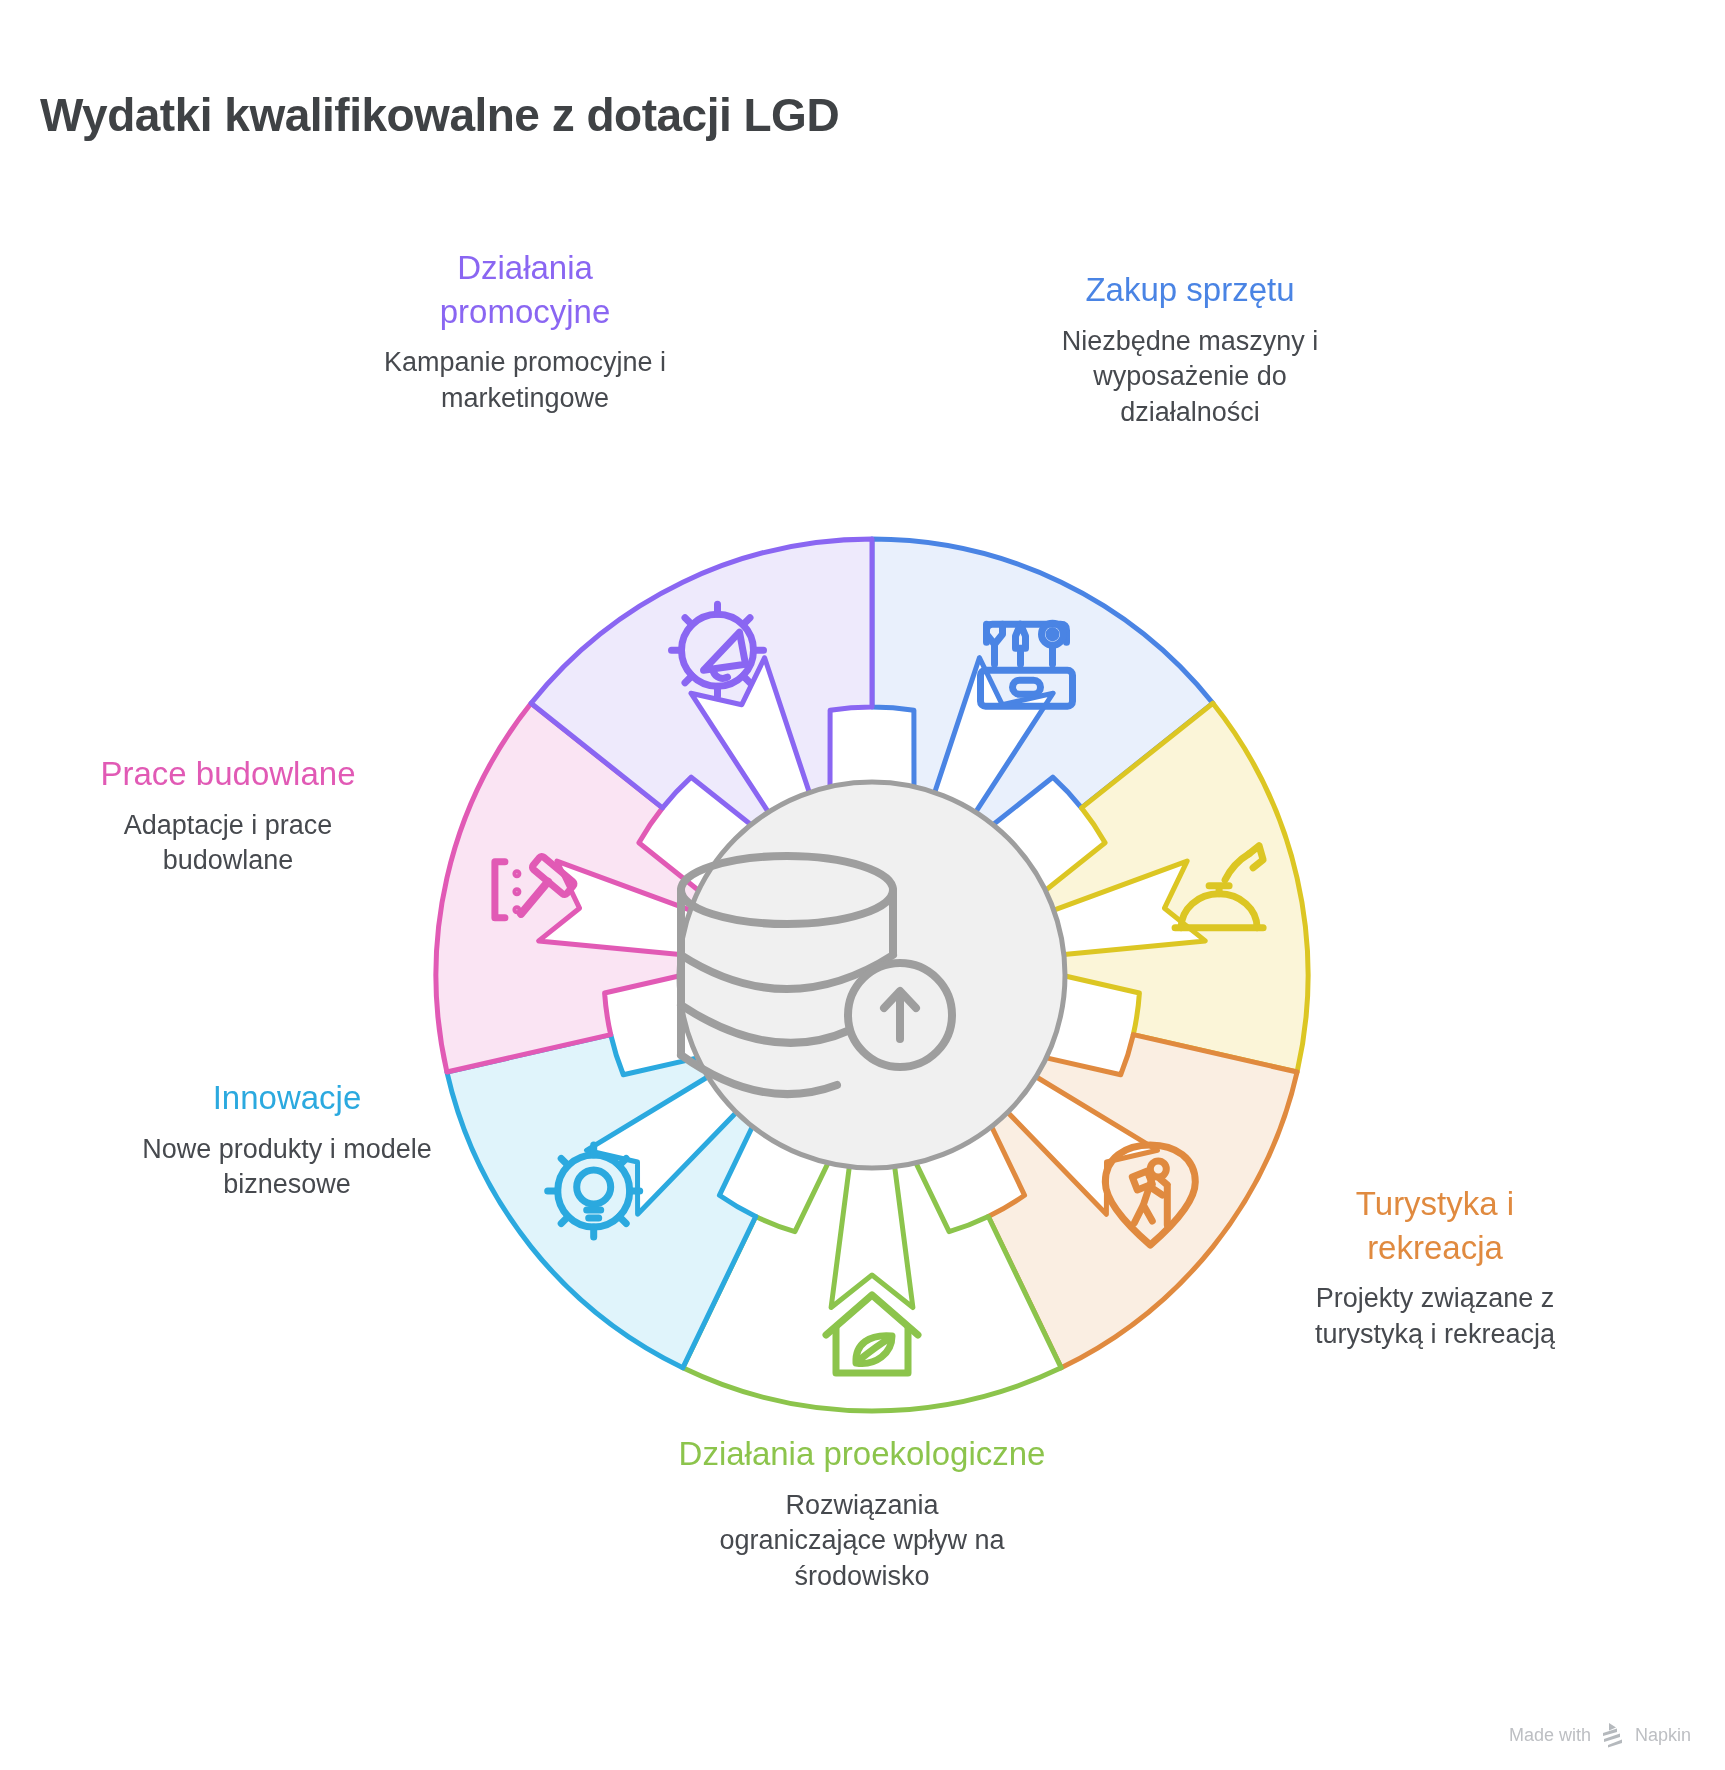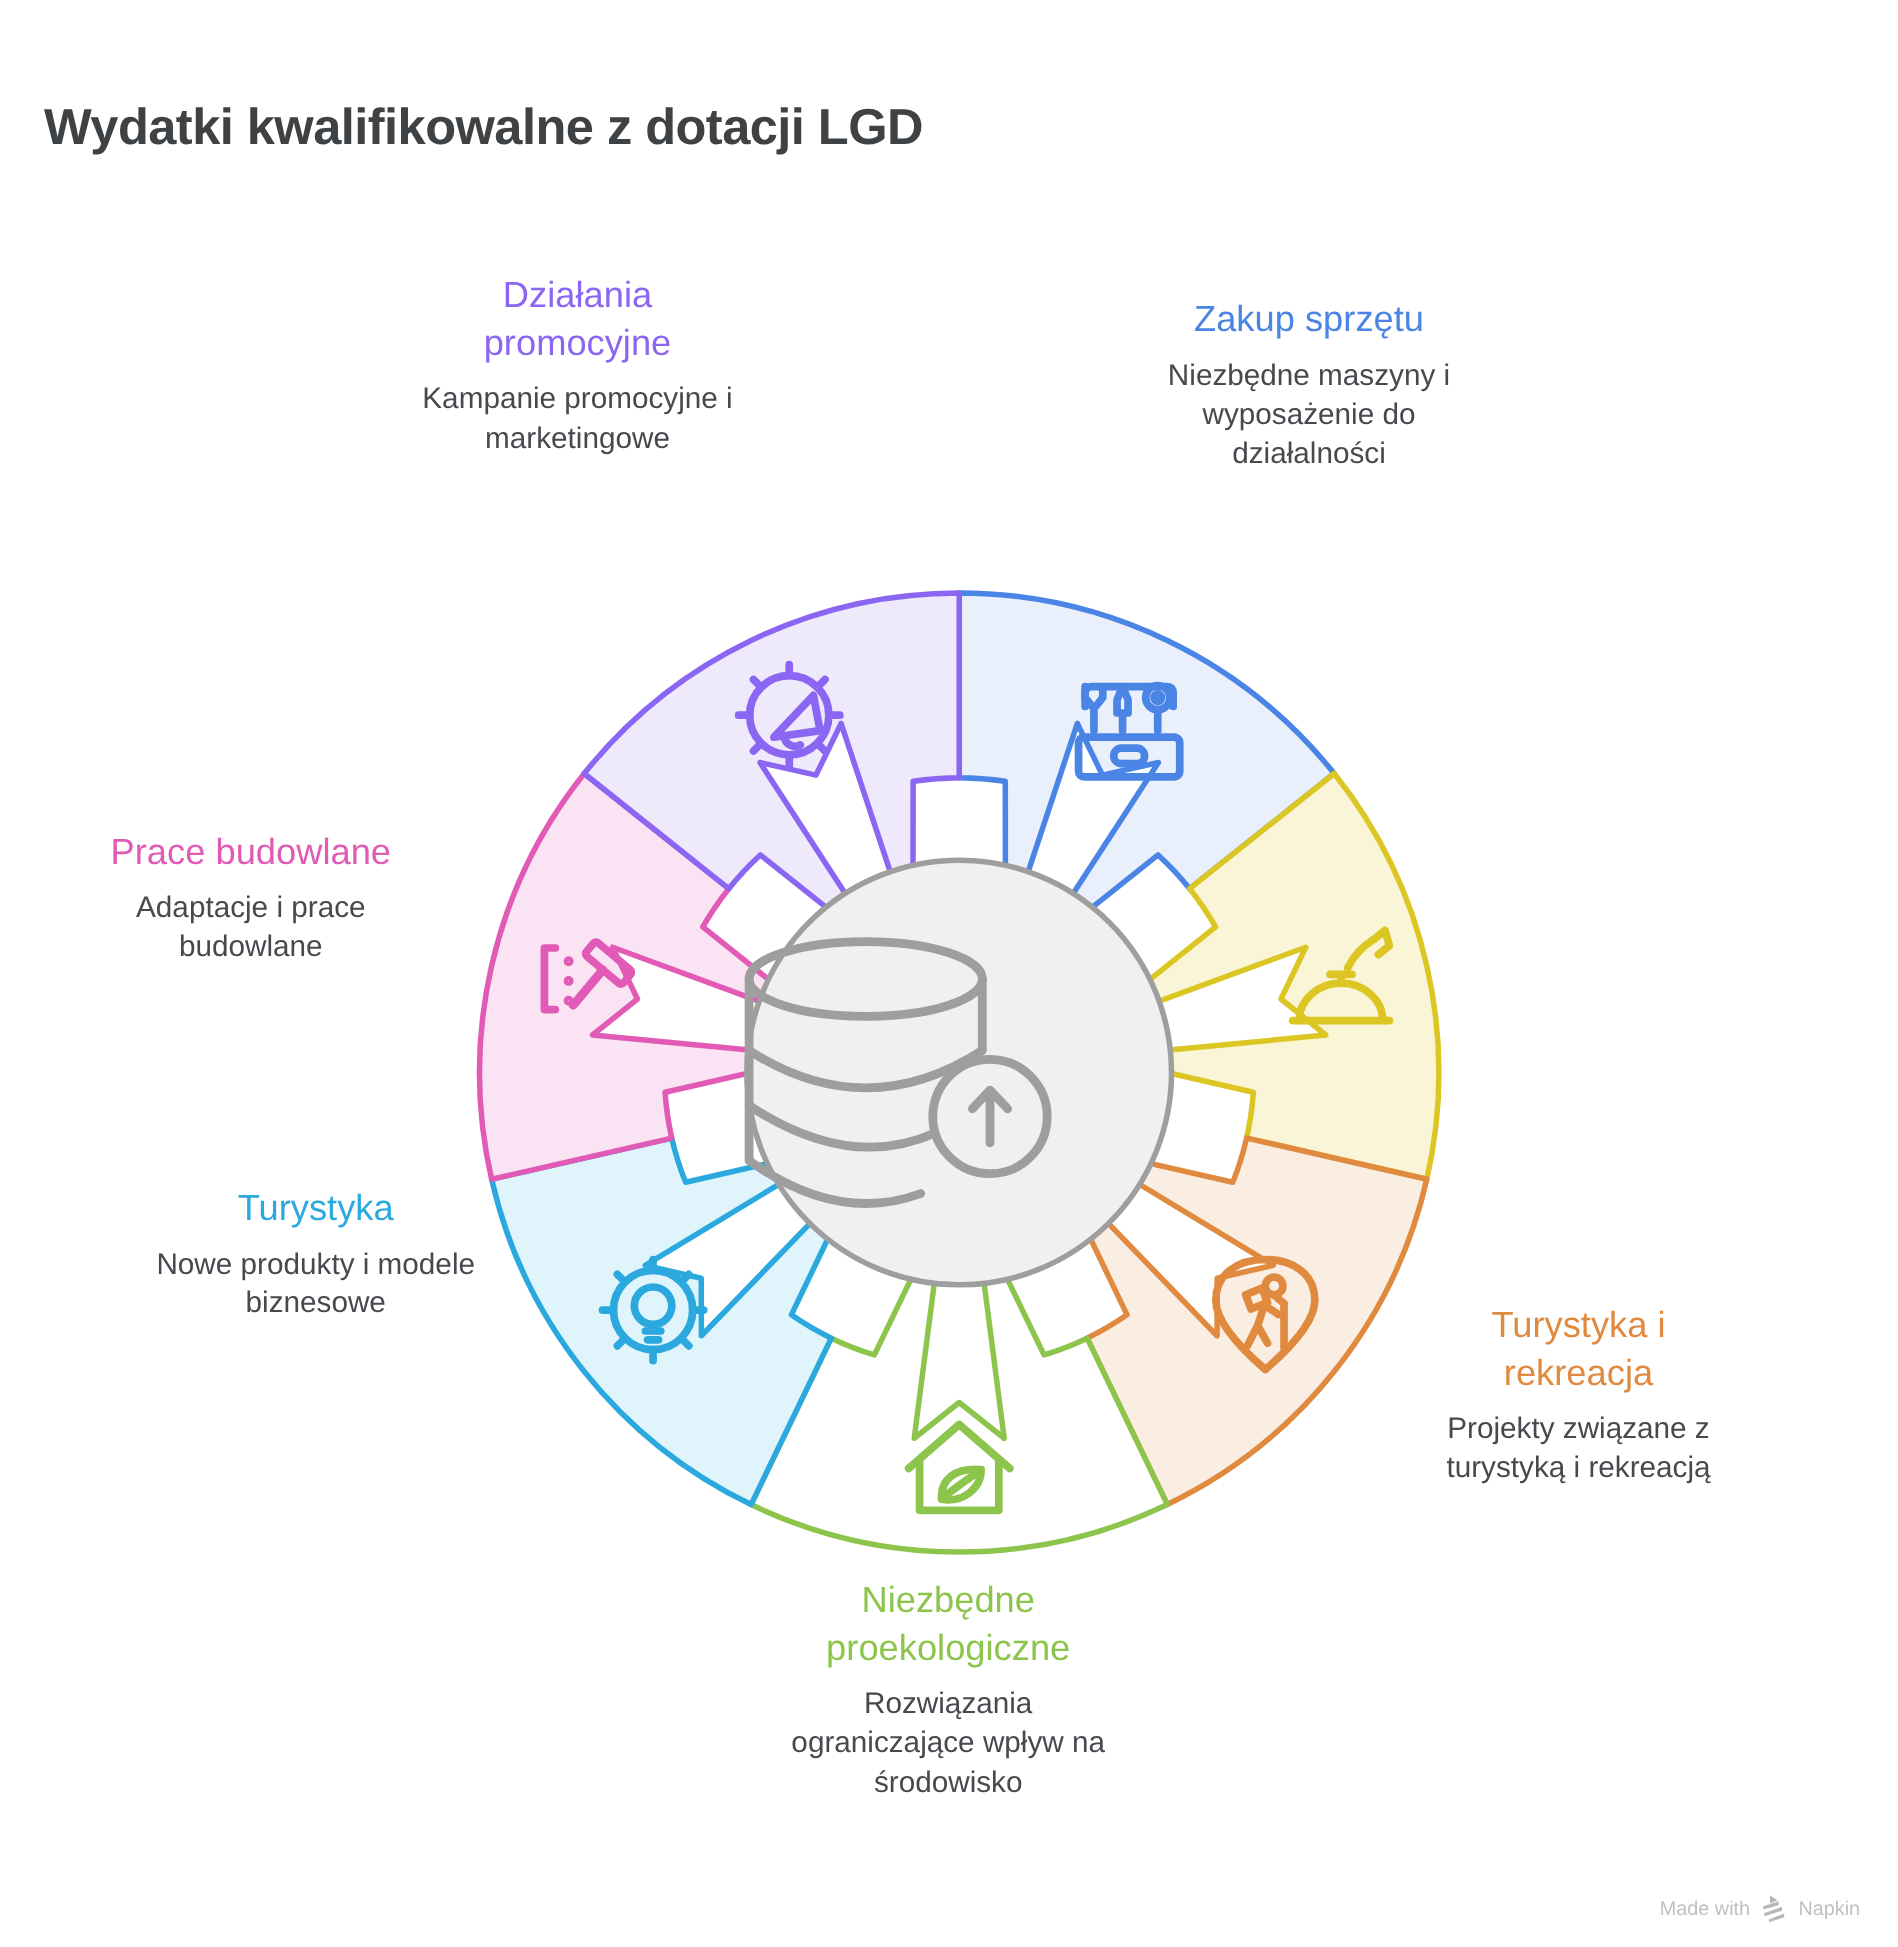"Turystyka" div.t { text: Turystyka -> Innowacje }
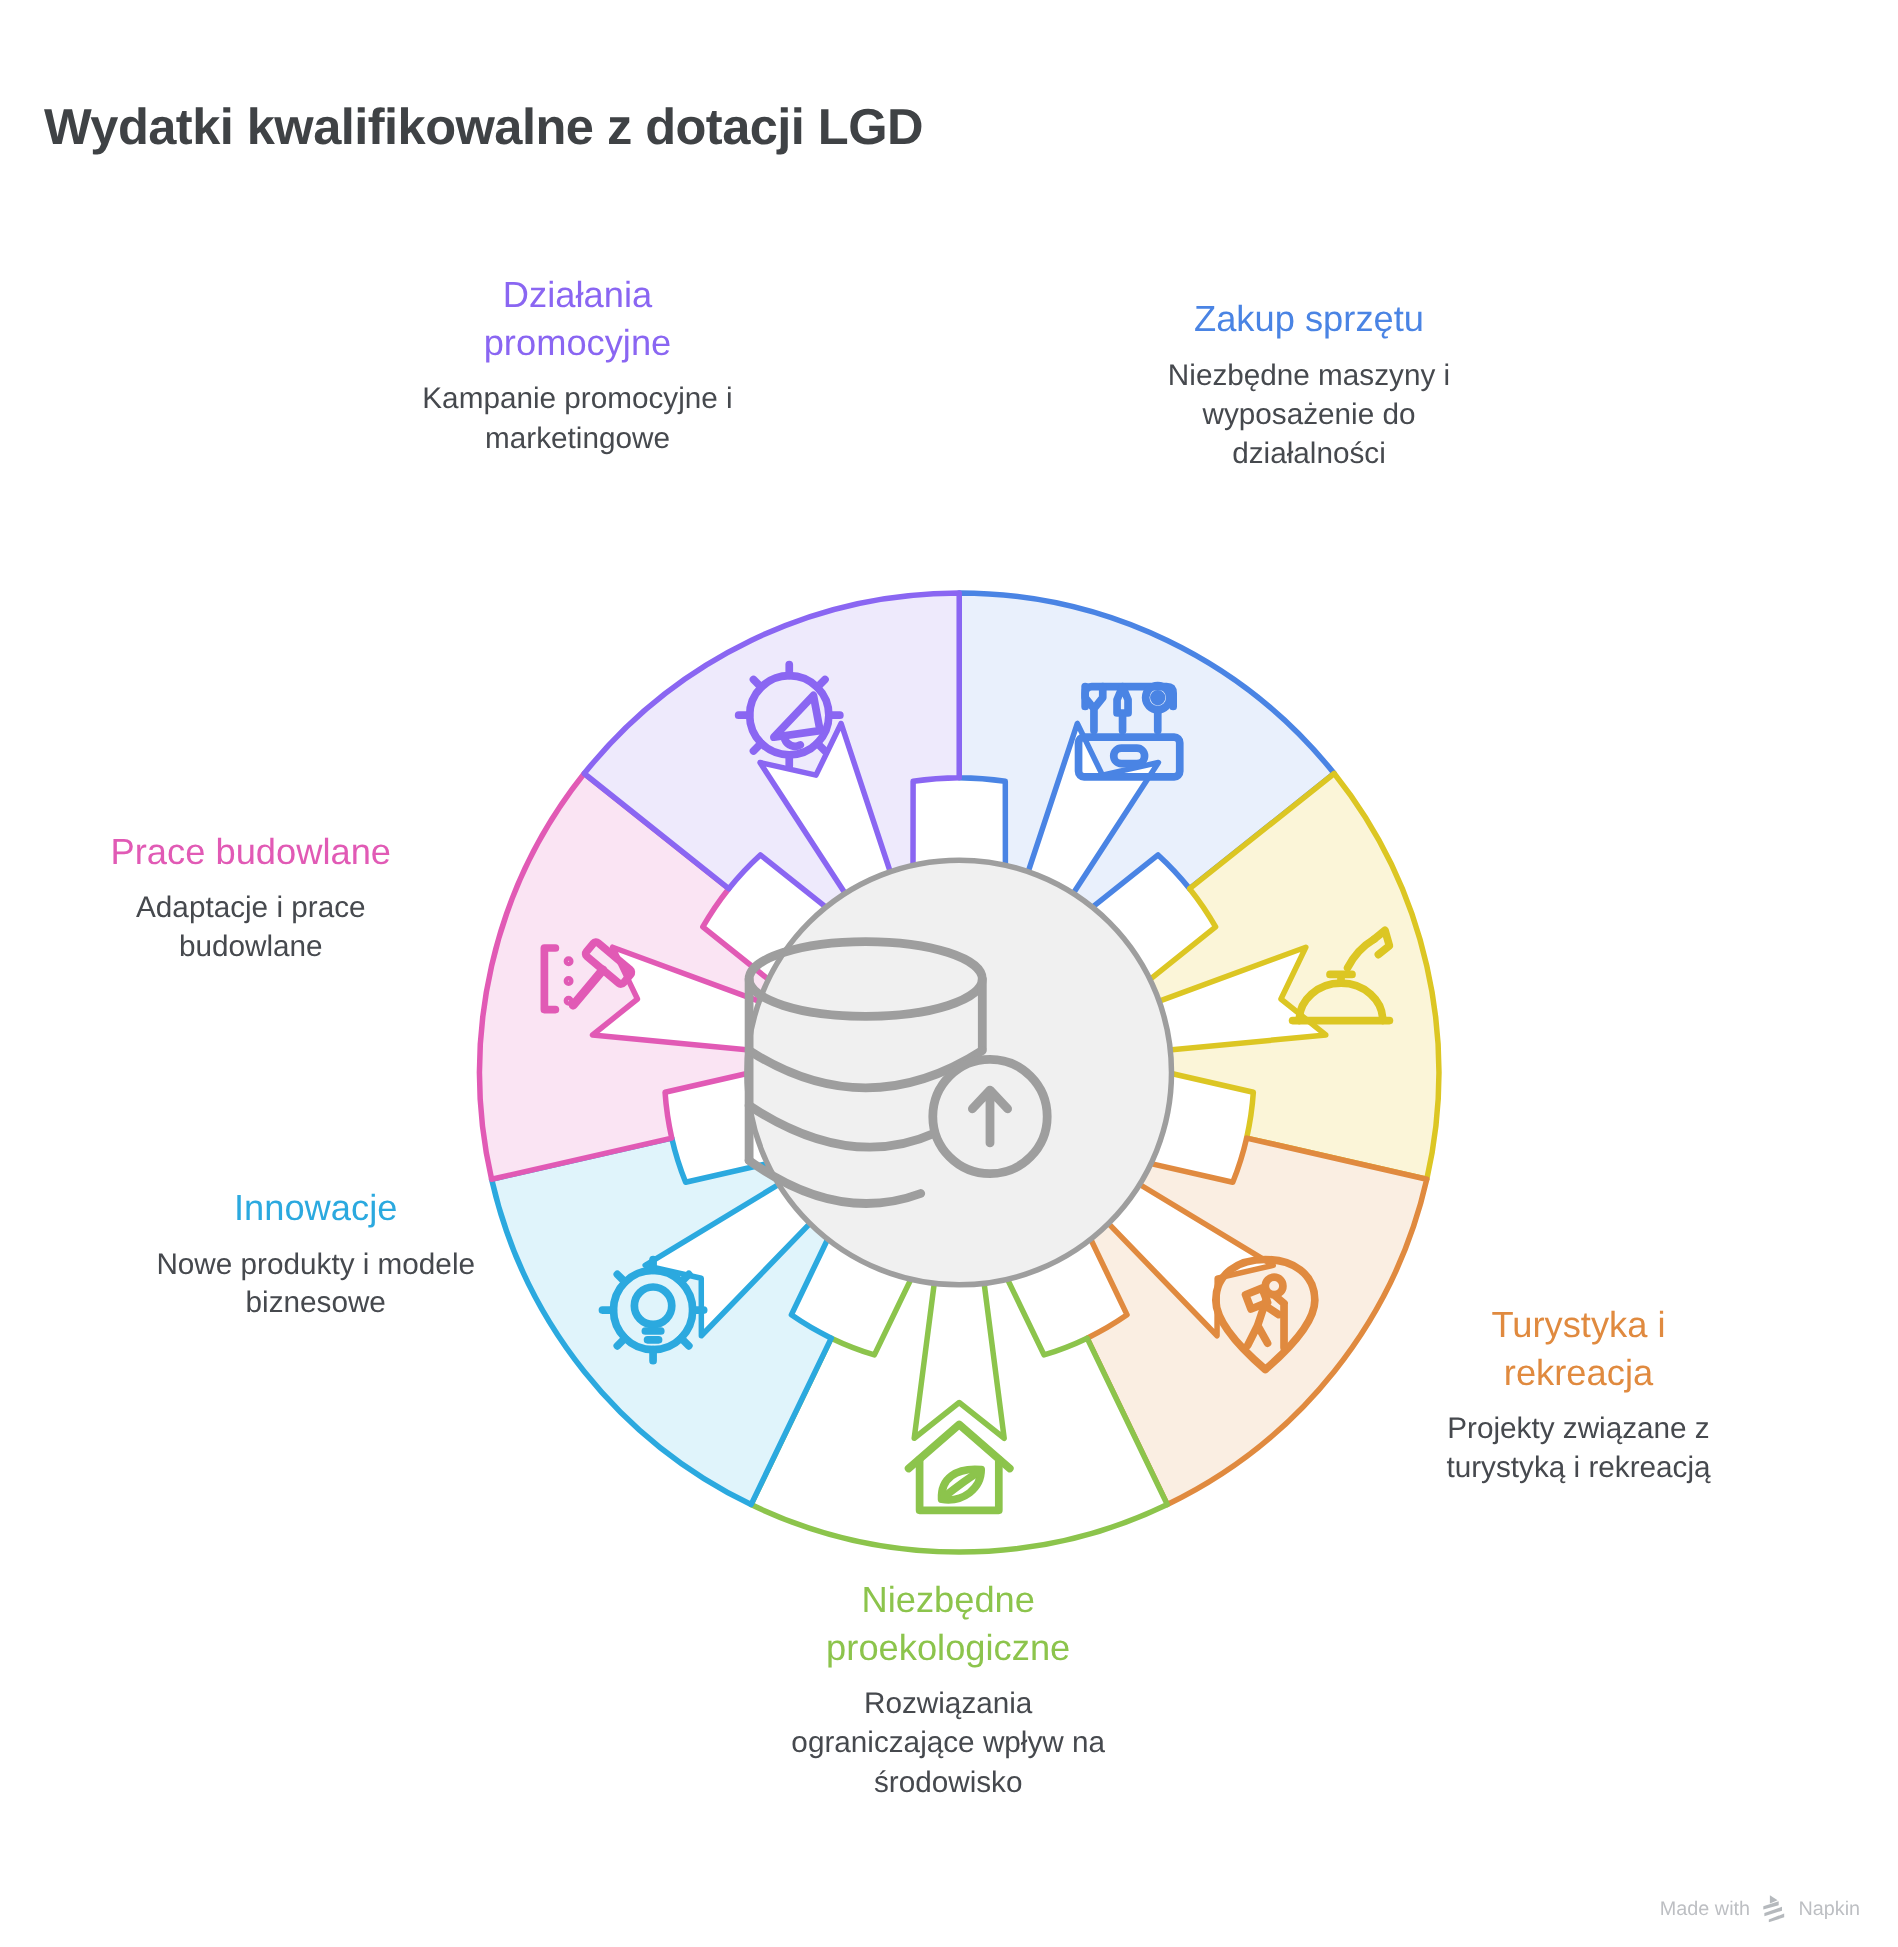"Niezbędne proekologiczne" div.t { text: Niezbędne -> Działania }
